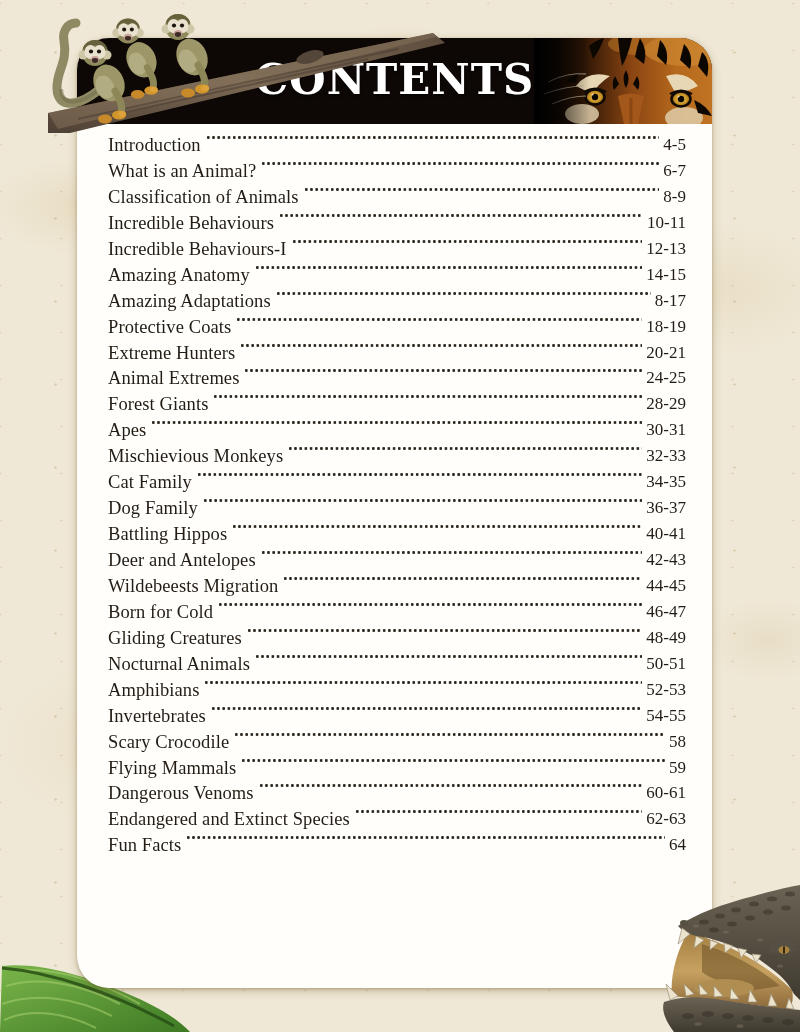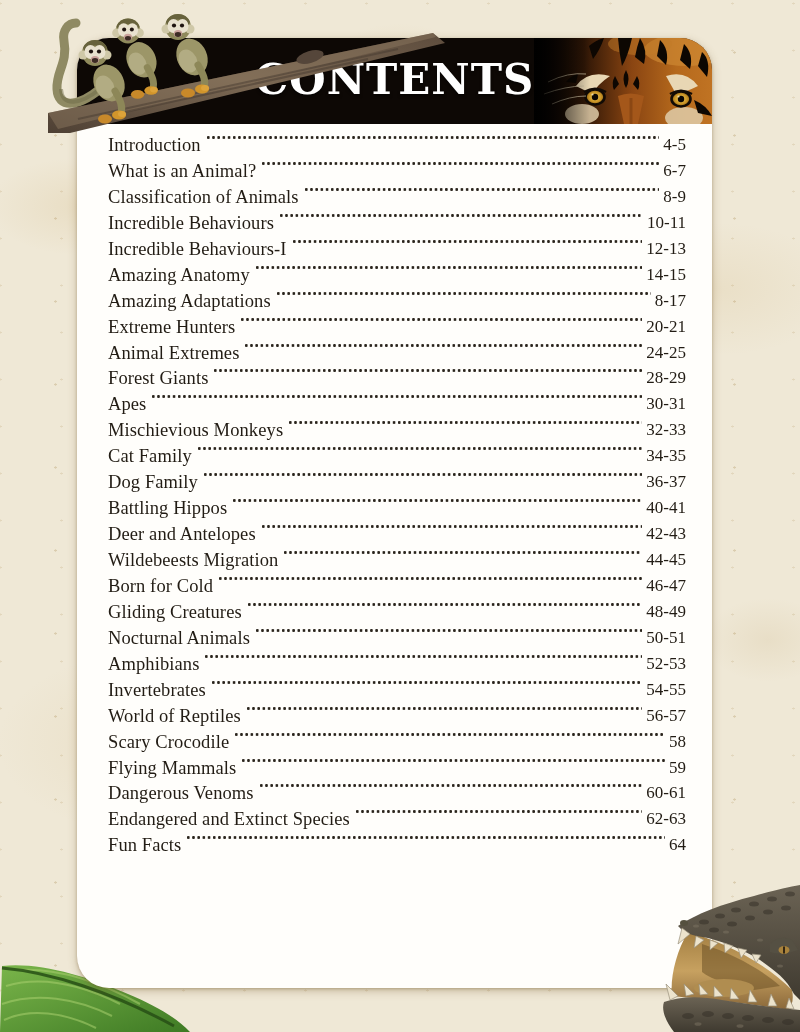"Protective Coats" div.row { html: none -> <div> <span>Protective Coats</span> <span></span> <span>18-19</span> </div> }
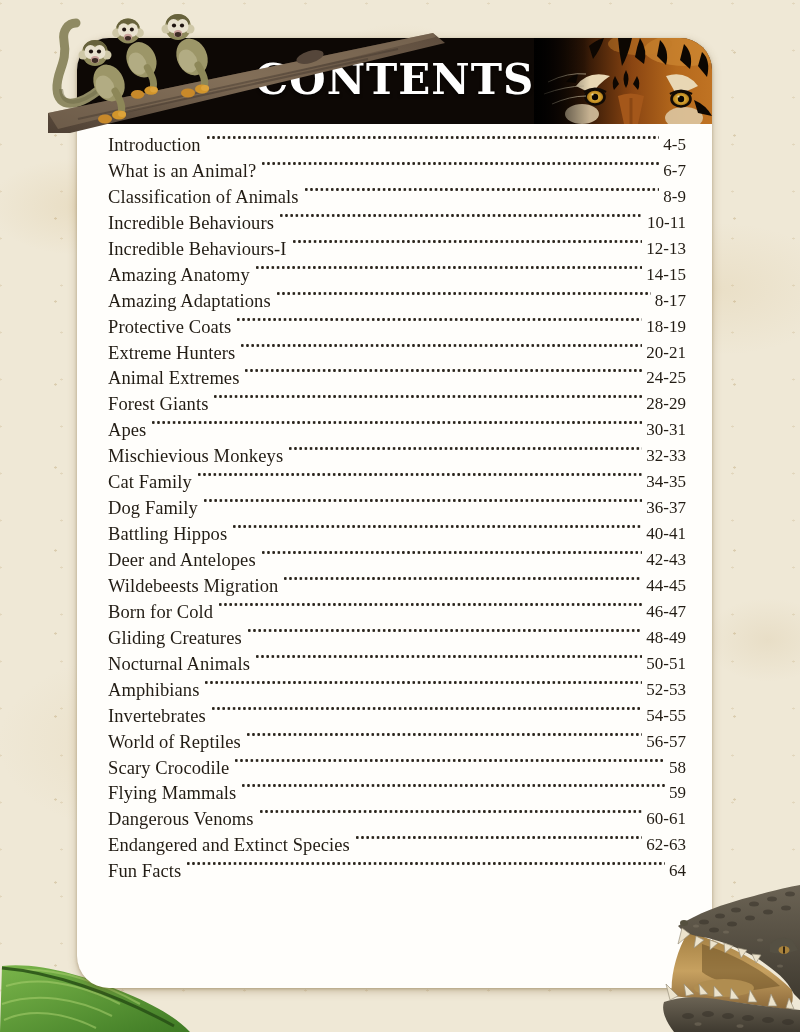"World of Reptiles" div.row { html: <div> <span>World of Reptiles</span> <span></span> <span>56-57</span> </div> -> none }
